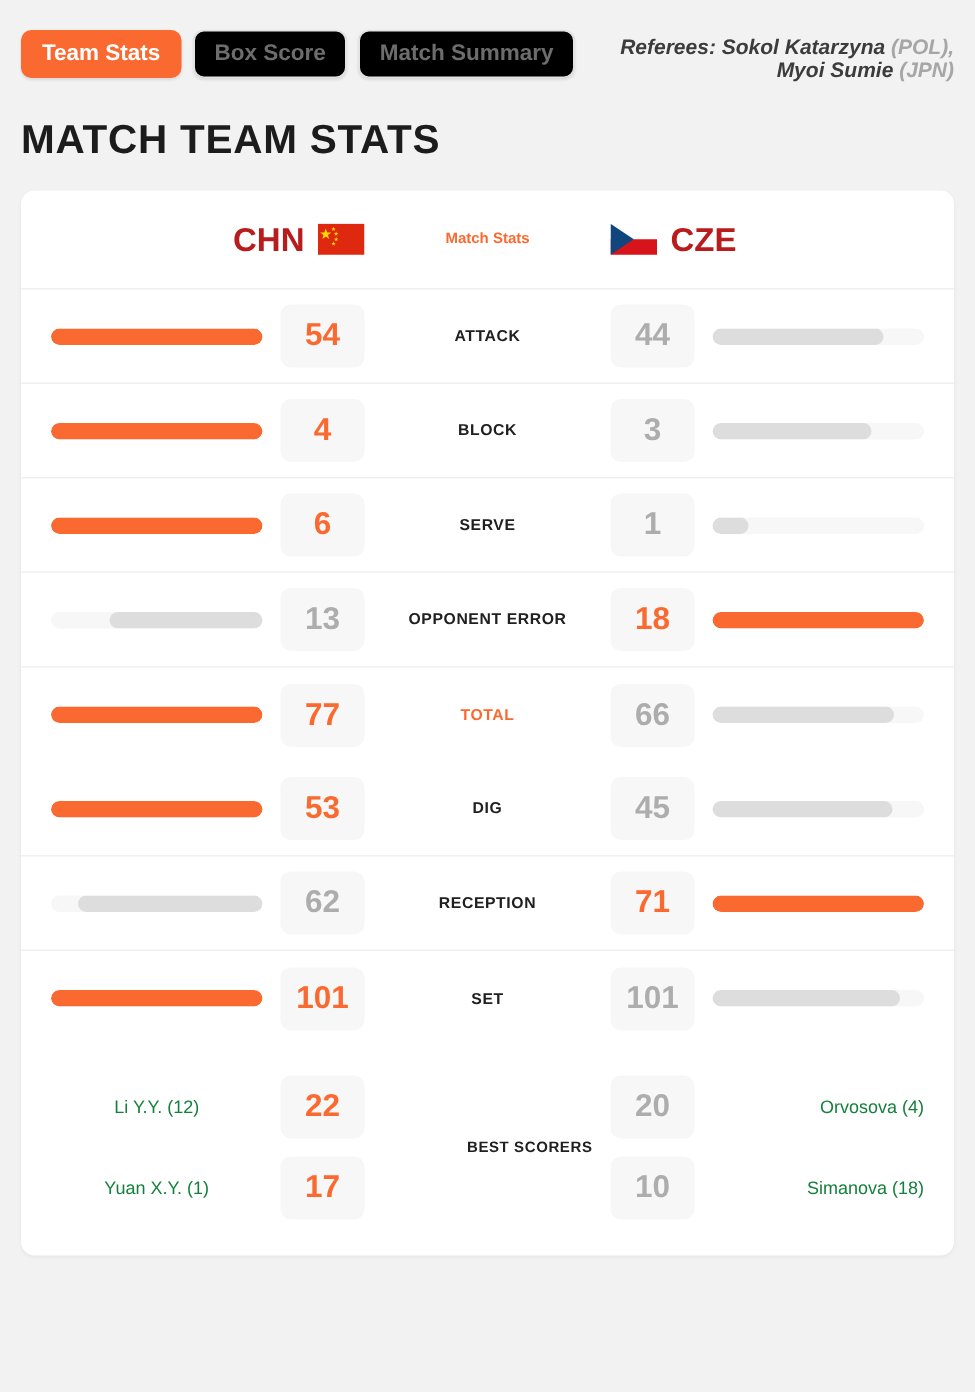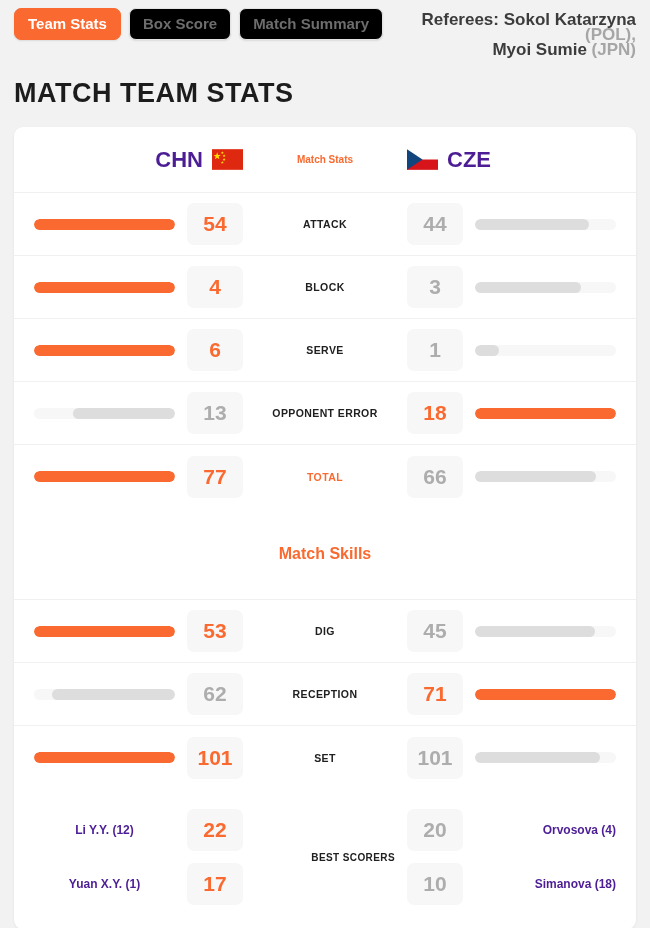"Team Stats" .topbar { padding: 8px 14px 0 14px -> 20px 14px 0 14px }
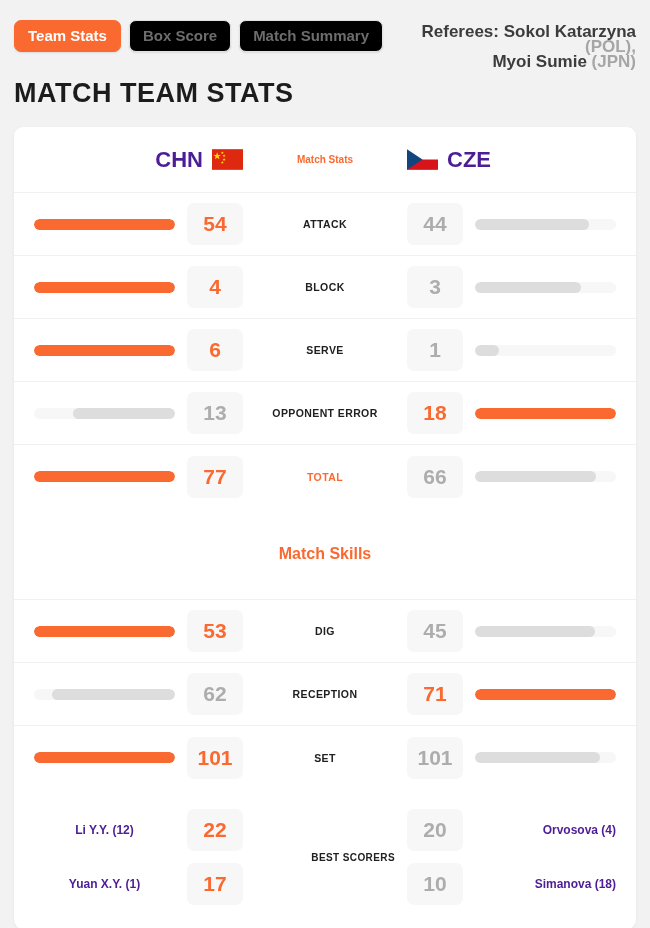"Referees: Sokol Katarzyna (POL)," .referees { font-size: 17px -> 14px; font-style: none -> italic }
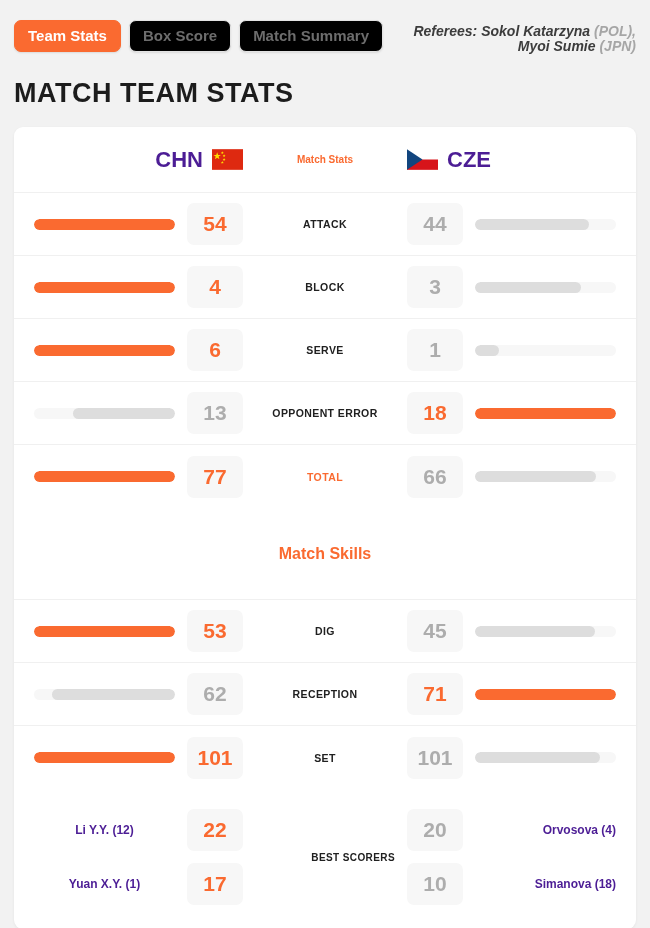"CHN" .team-left, .team-right { color: #4c1d95 -> #b91c1c }
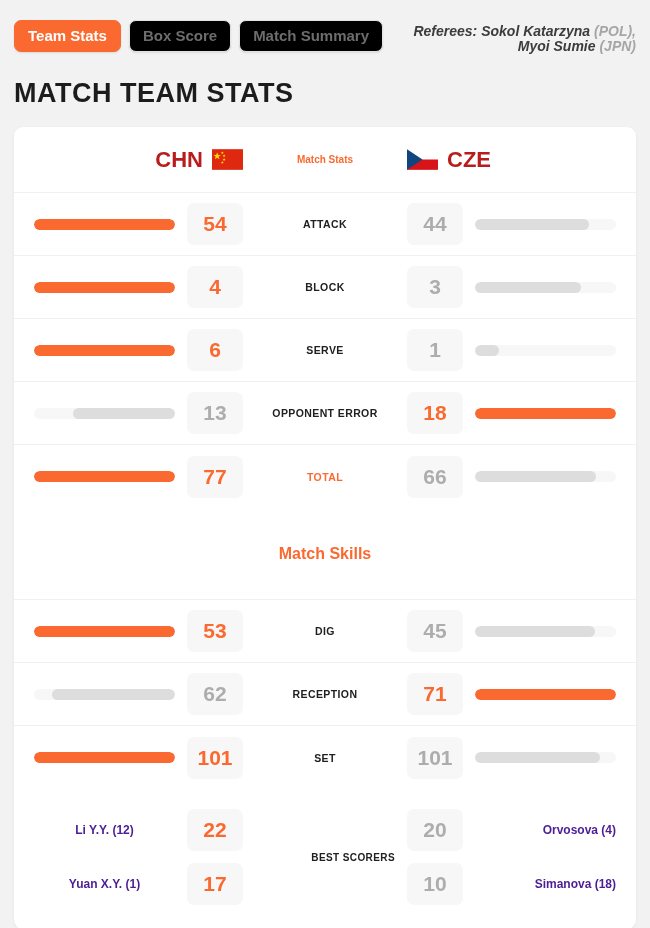"Match Skills" div.section-row { html: <div>Match Skills</div> -> none }
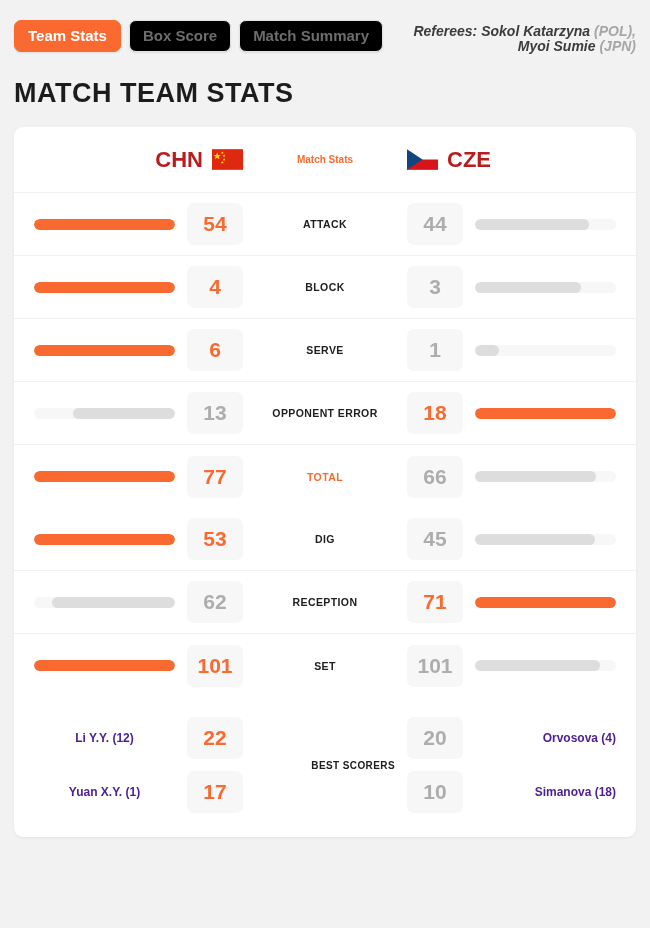"Li Y.Y. (12)" .scorer-name { color: #4c1d95 -> #15803d; font-weight: bold -> normal }
